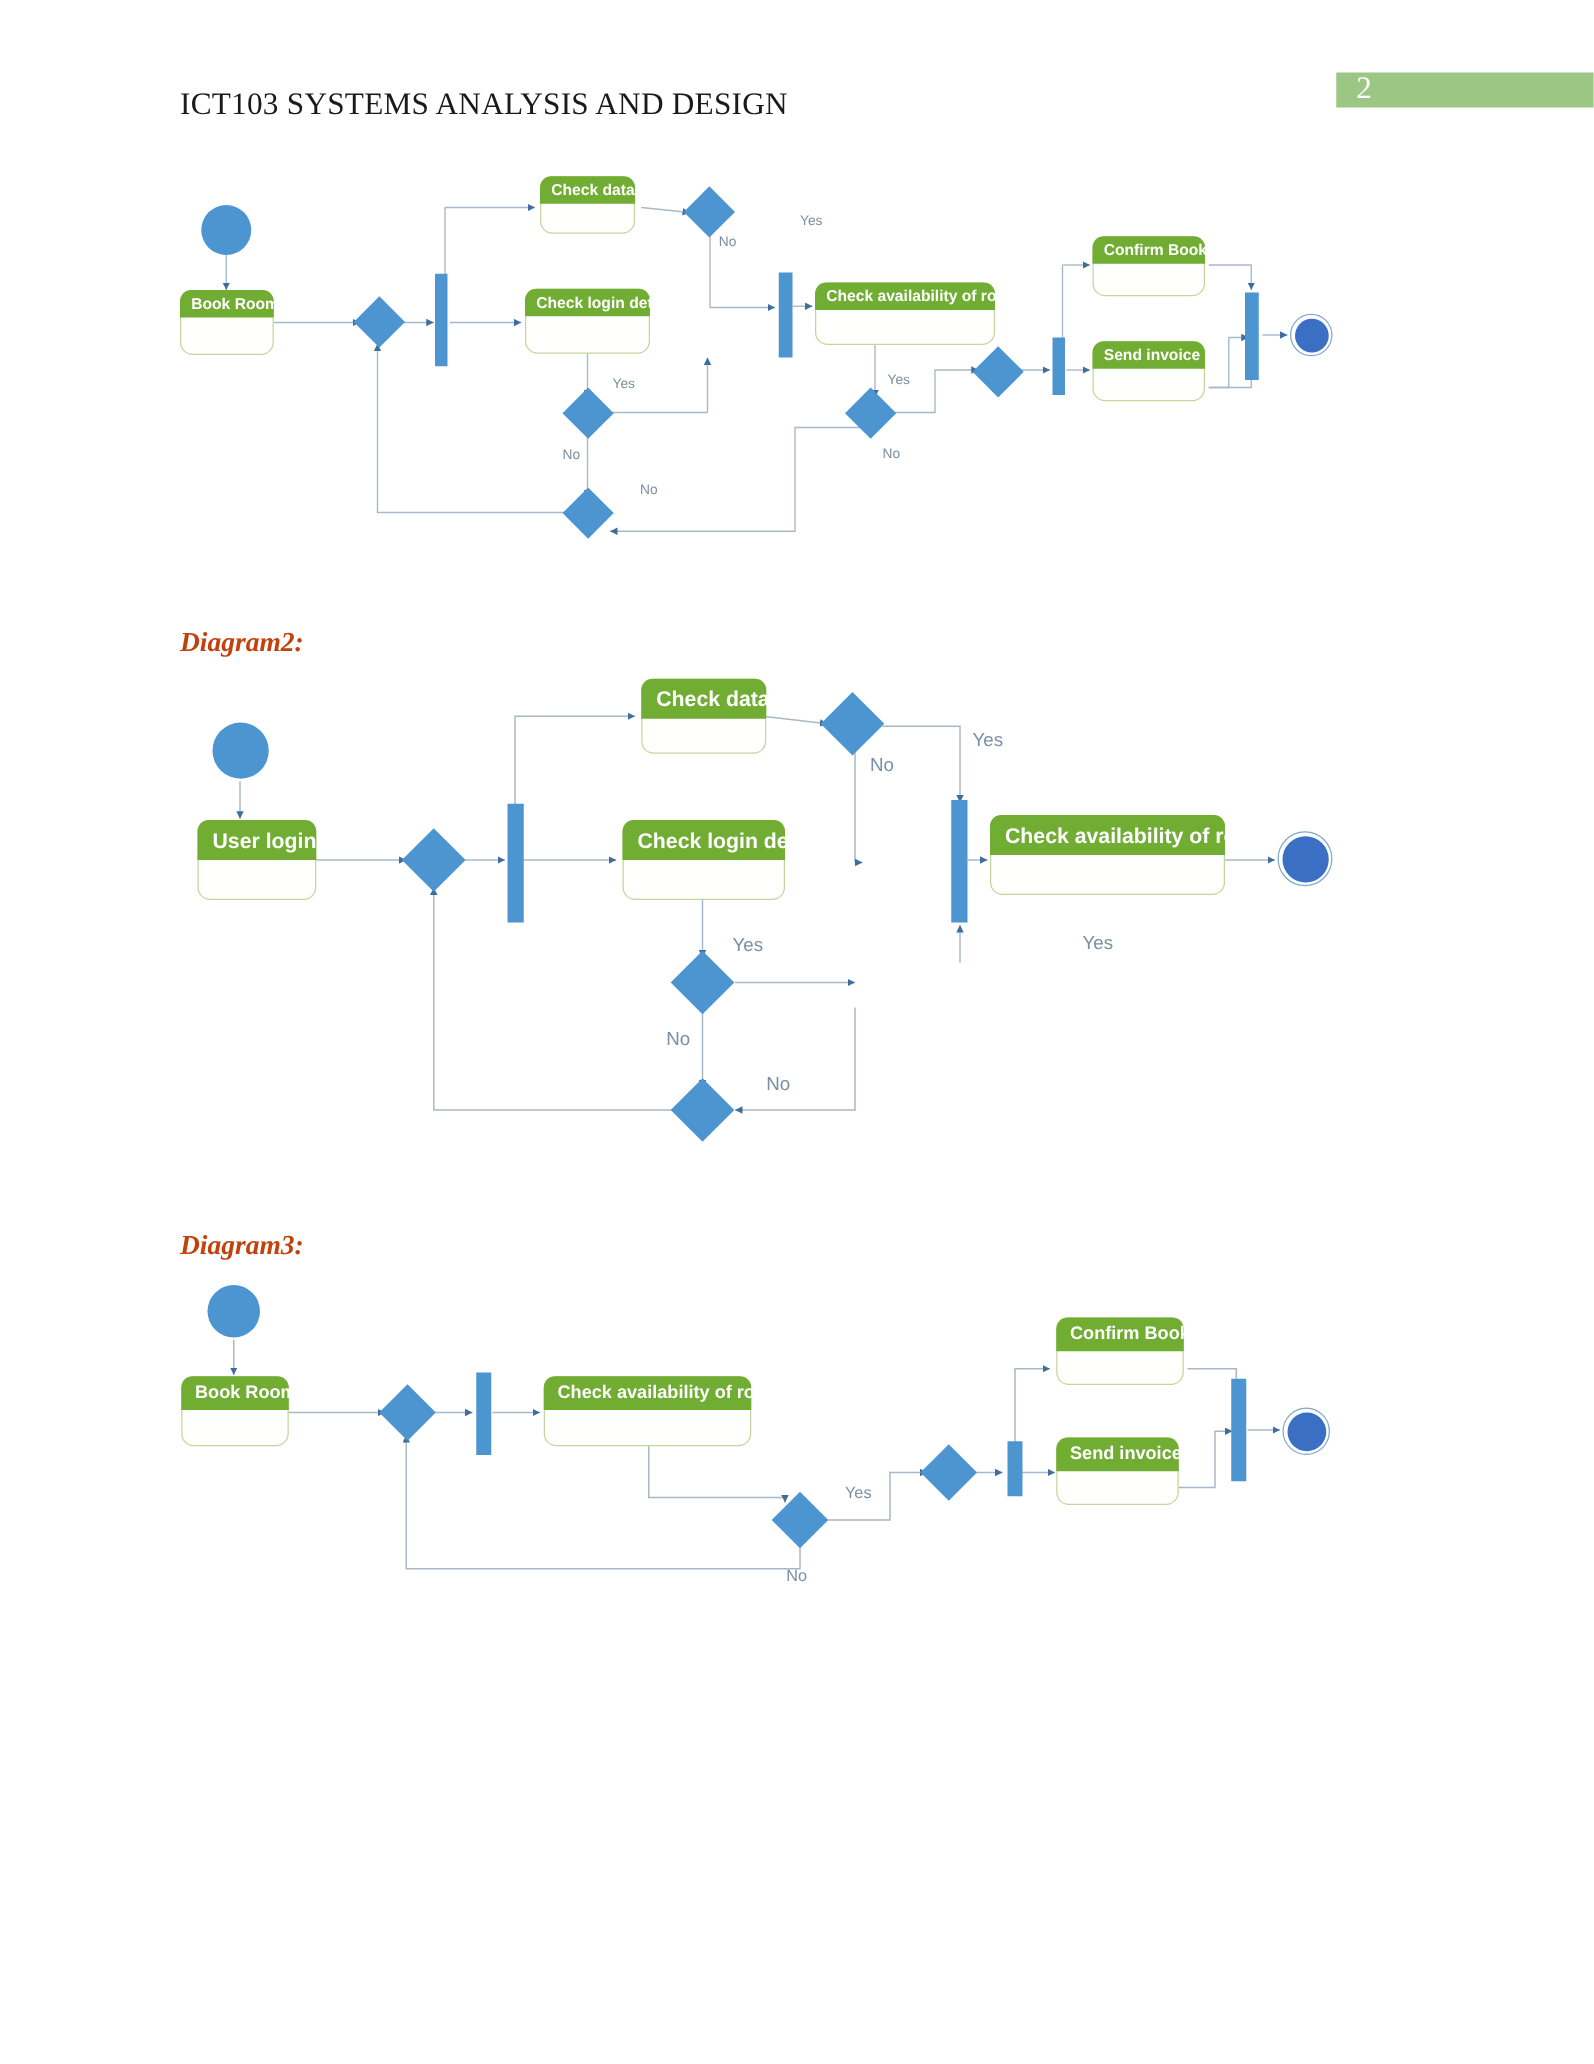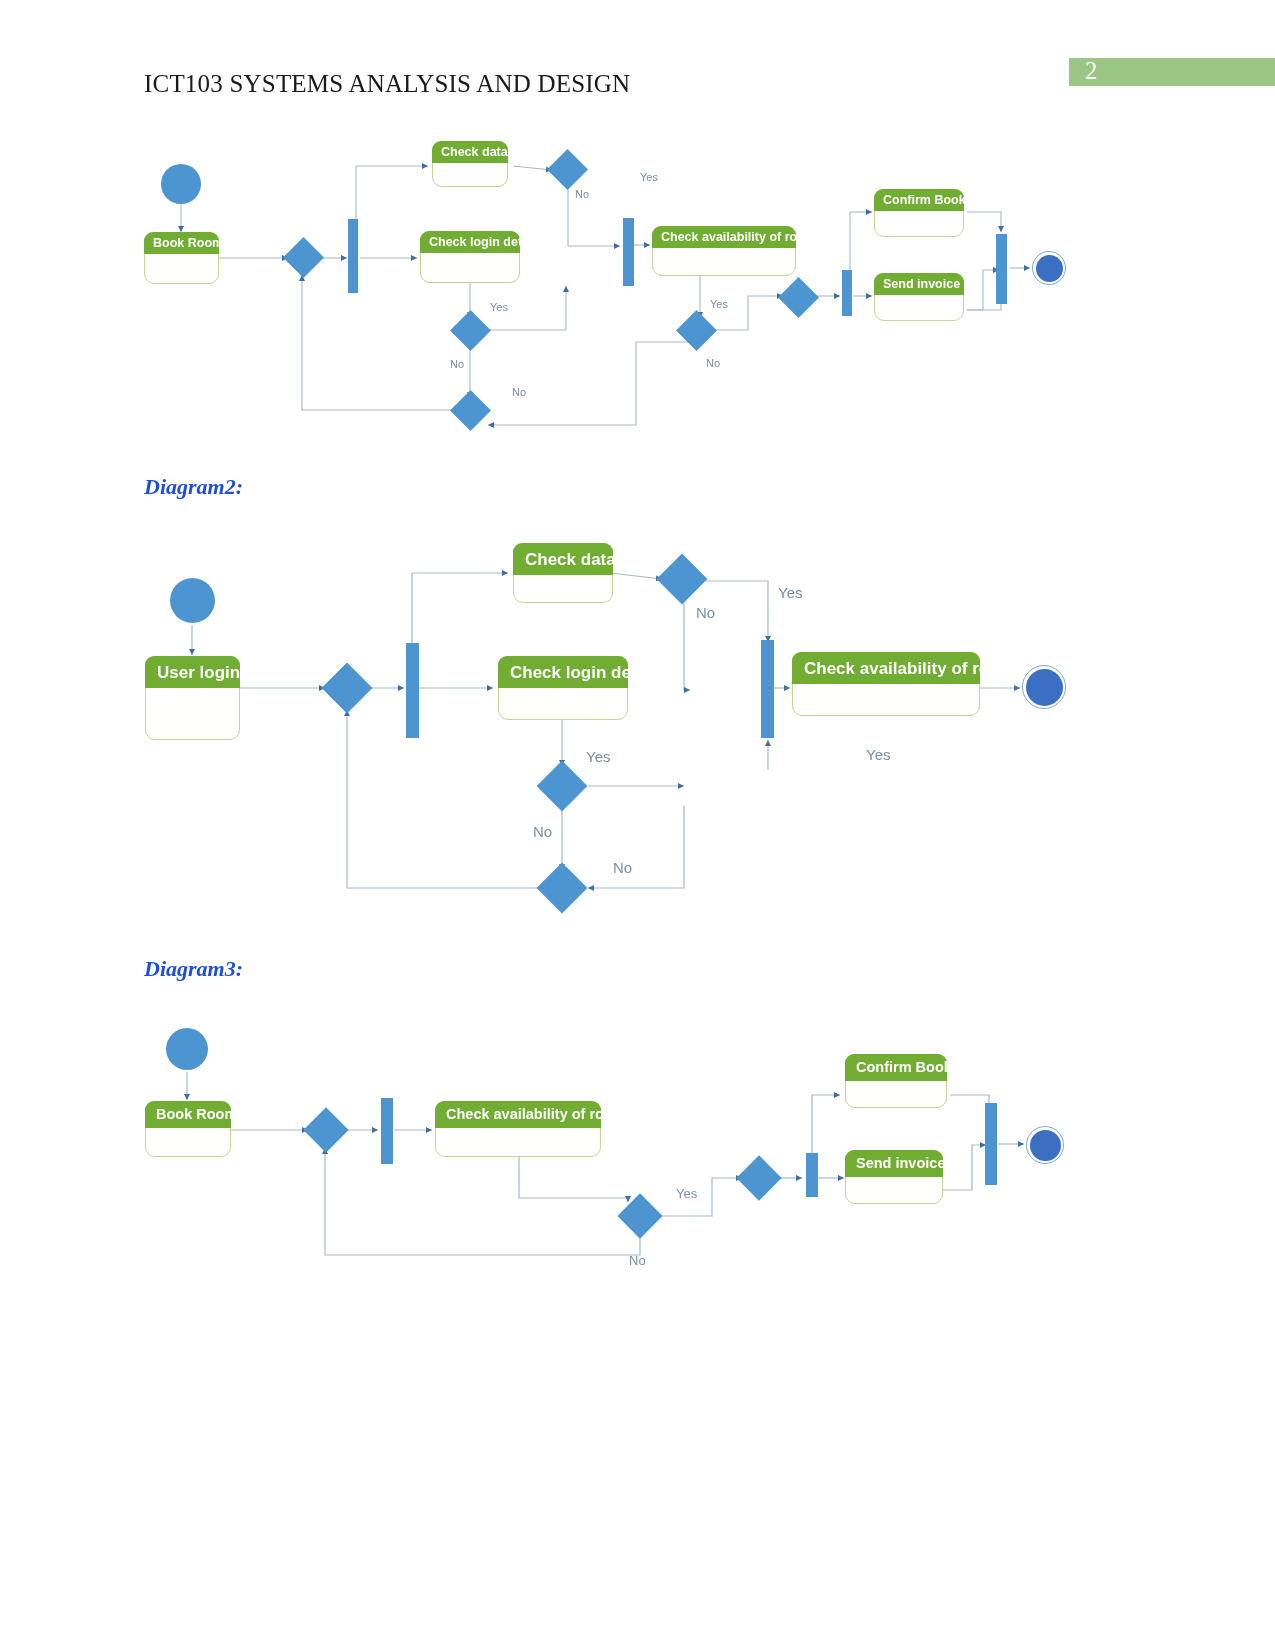"Diagram2:" .diagram-caption { color: #1d4ed8 -> #c2410c; margin-top: none -> 27px }
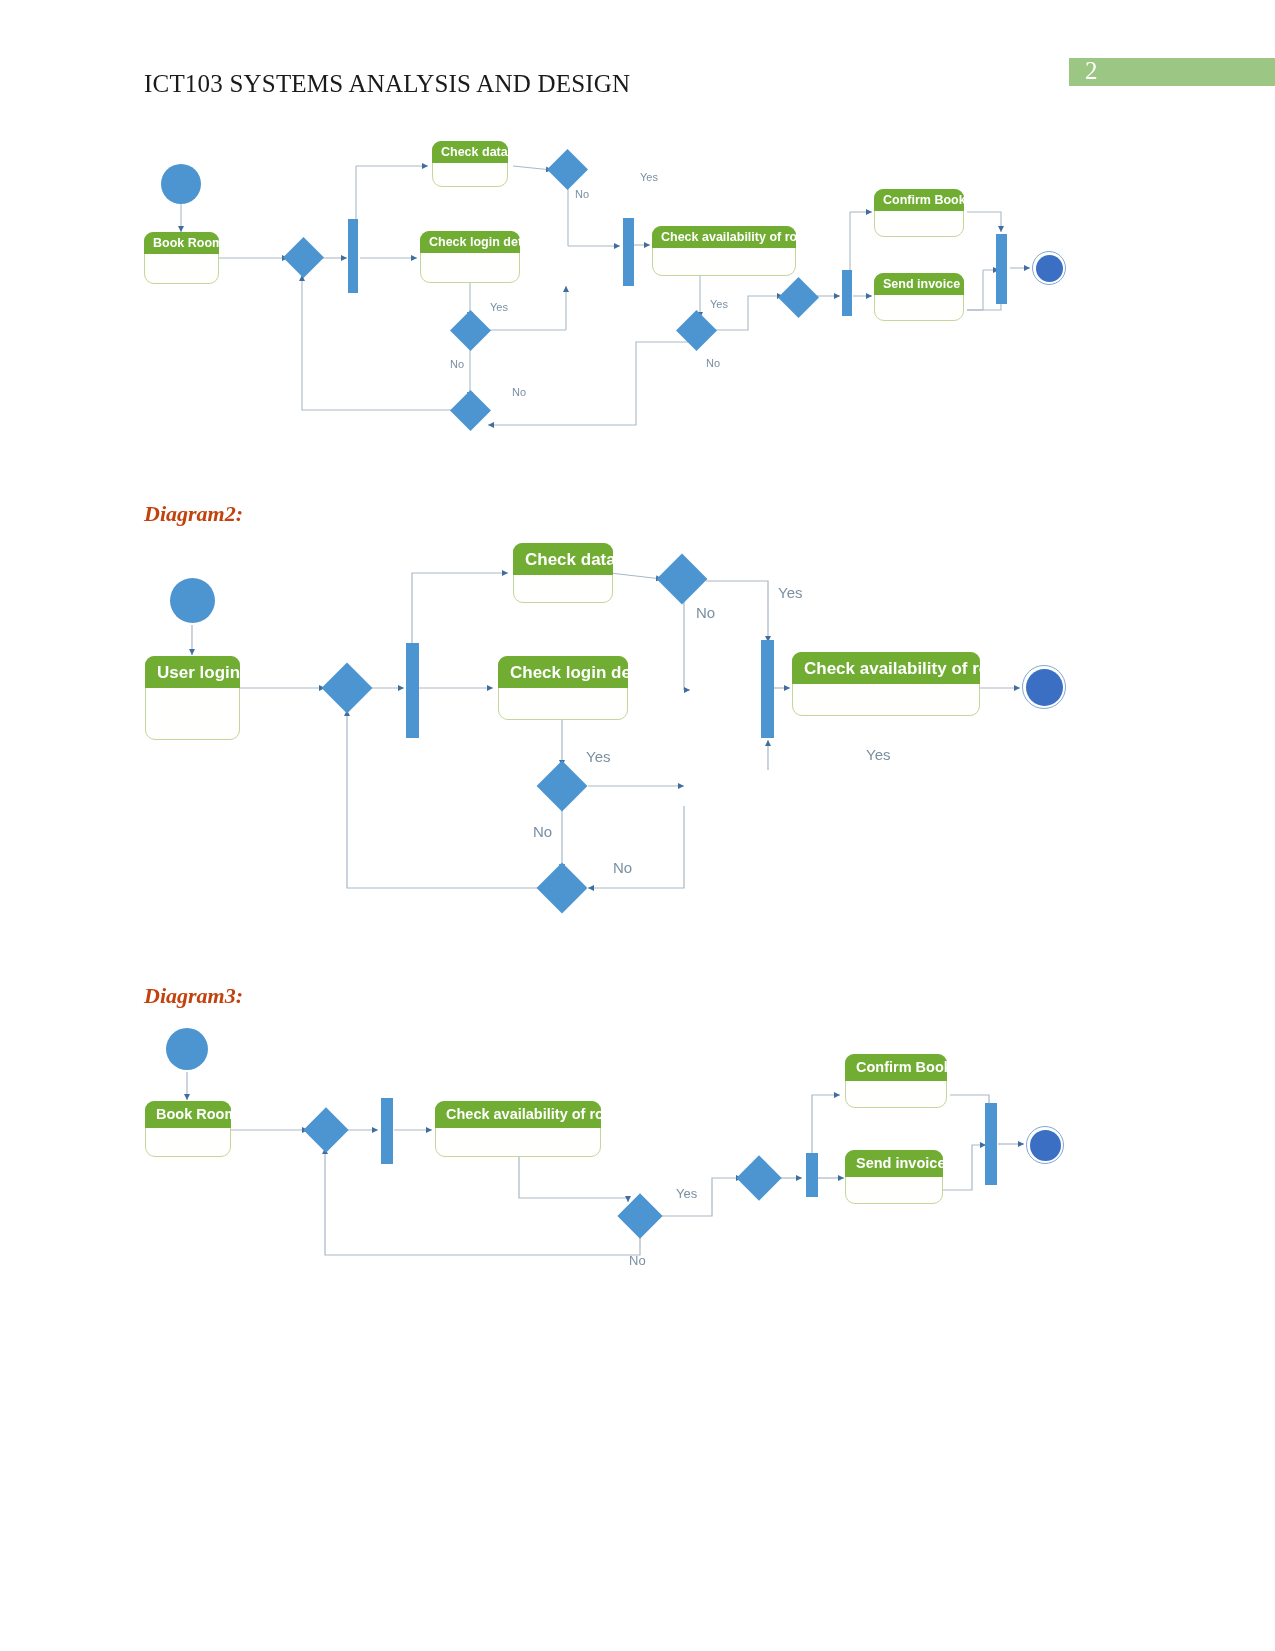"User login" div.act { height: 84px -> 64px; left: 145px -> 158px }
